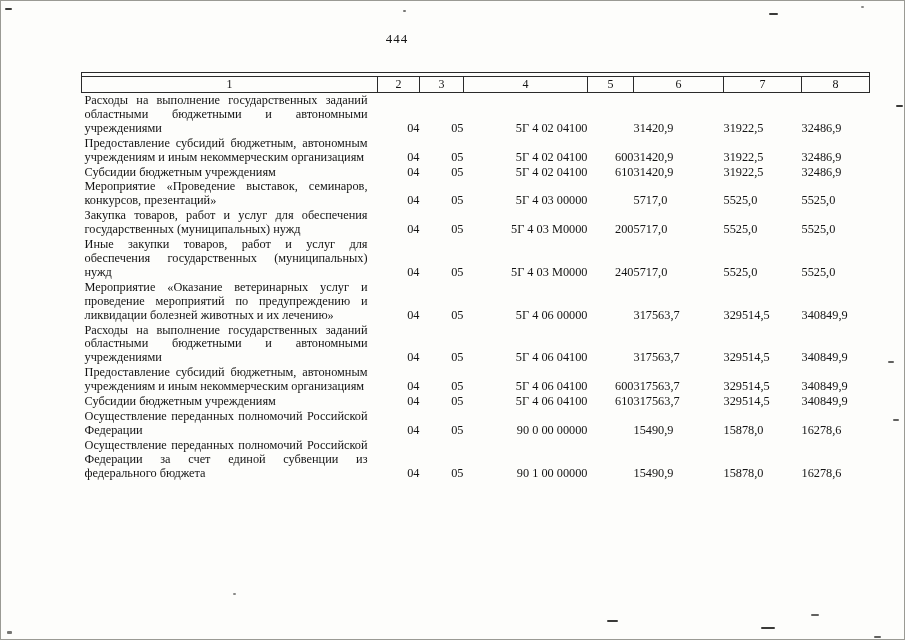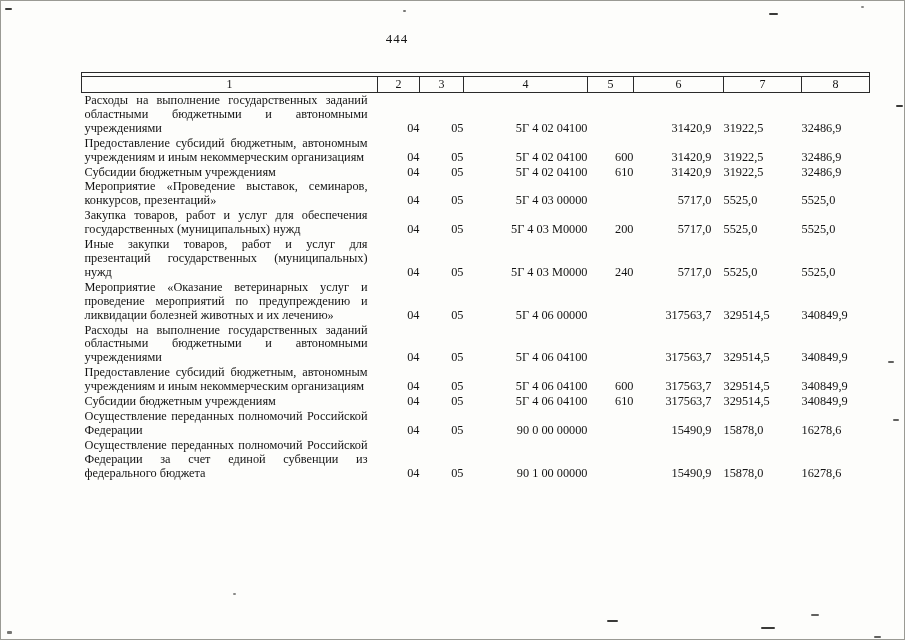"31420,9" td.c6 { text-align: right -> left }
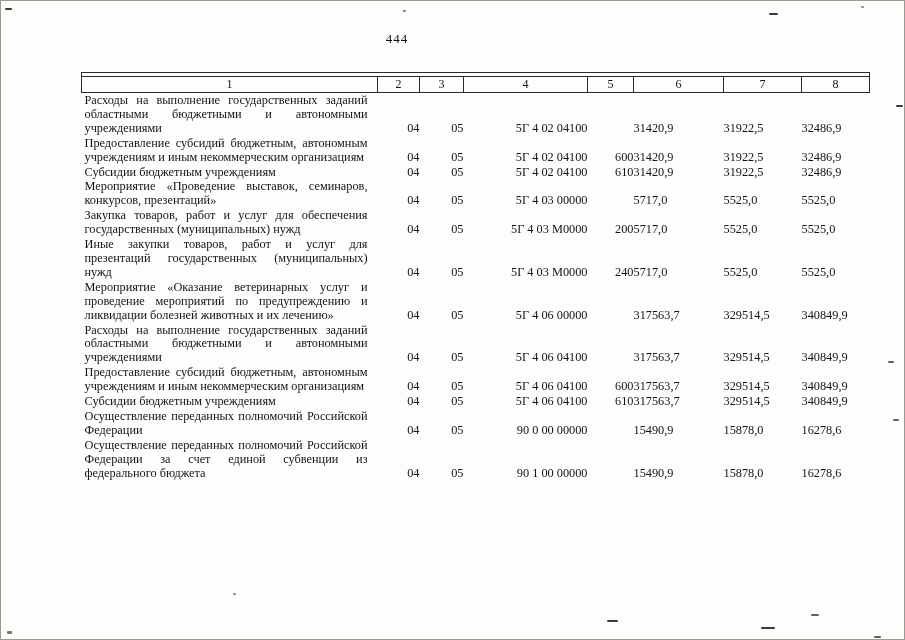"Иные закупки товаров, работ и" td.c1 { text: презентаций -> обеспечения }
